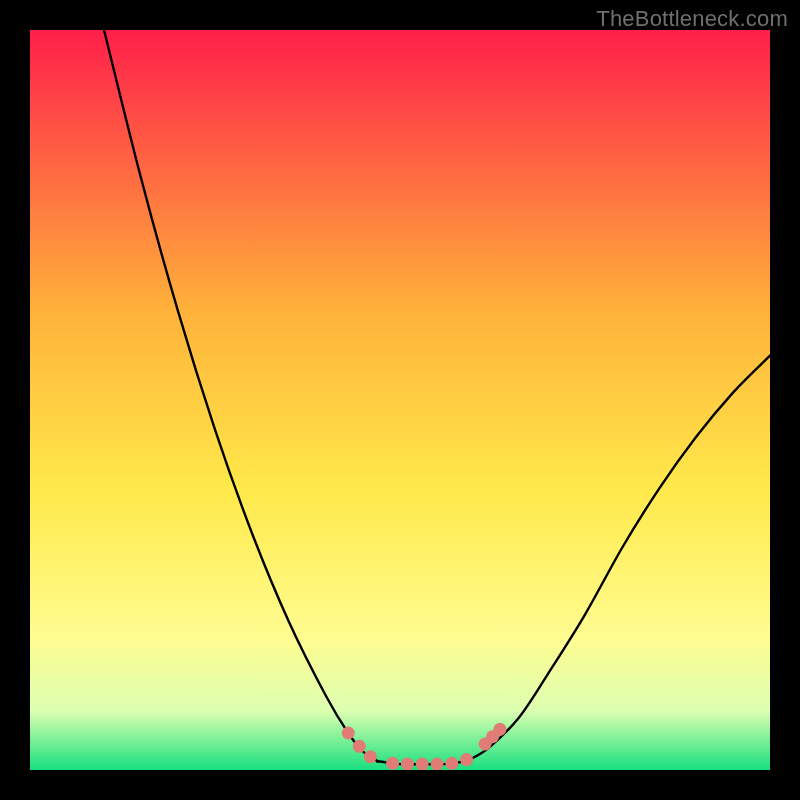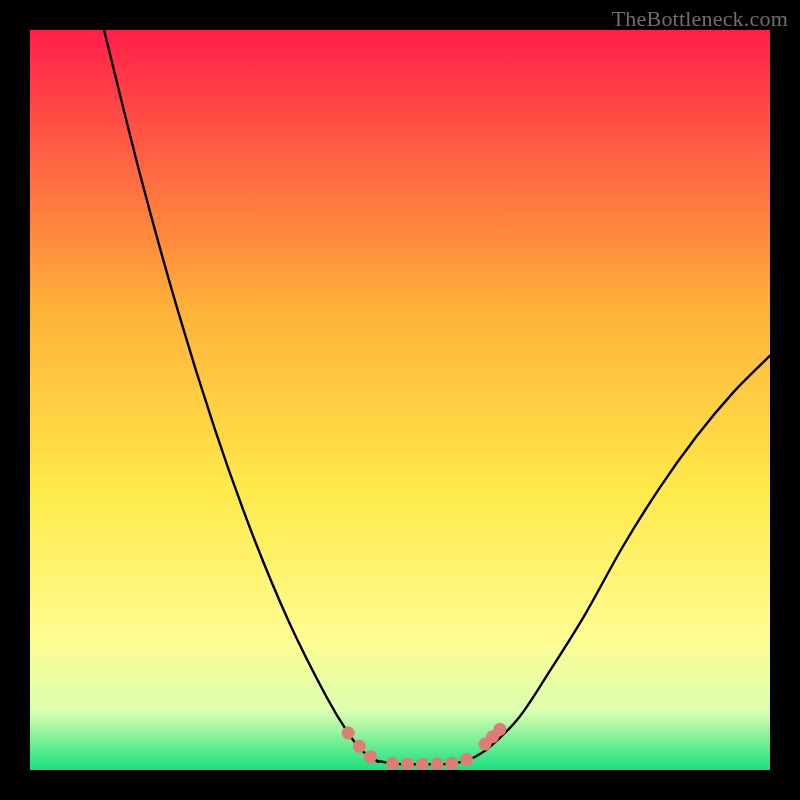"TheBottleneck.com" .watermark { font-family: Liberation Serif, serif -> Liberation Sans, sans-serif }
